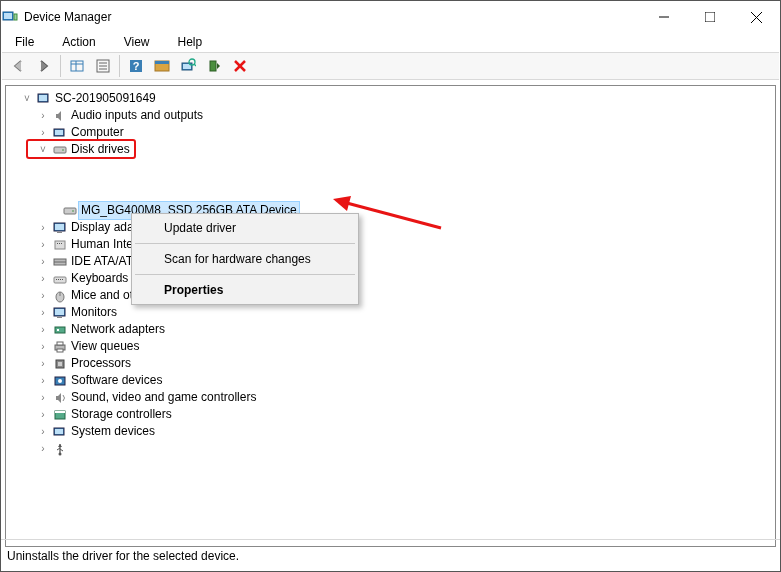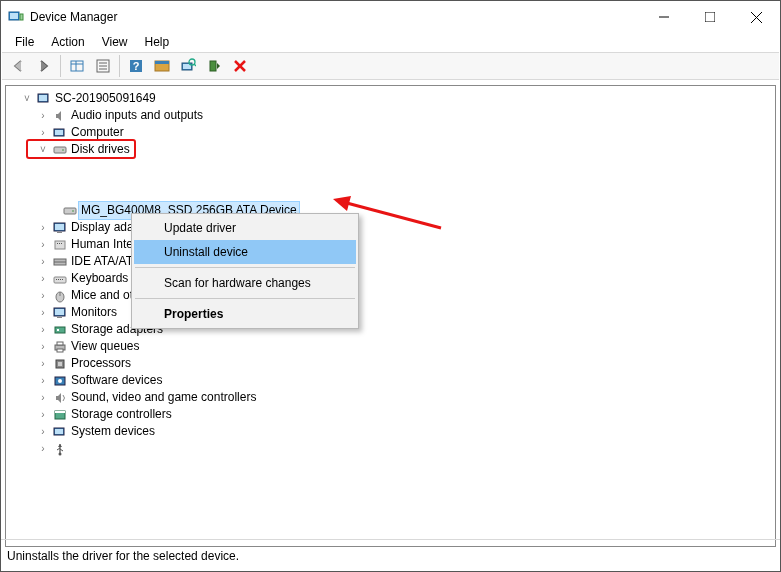"Device Manager" .titlebar { padding-left: 6px -> none }
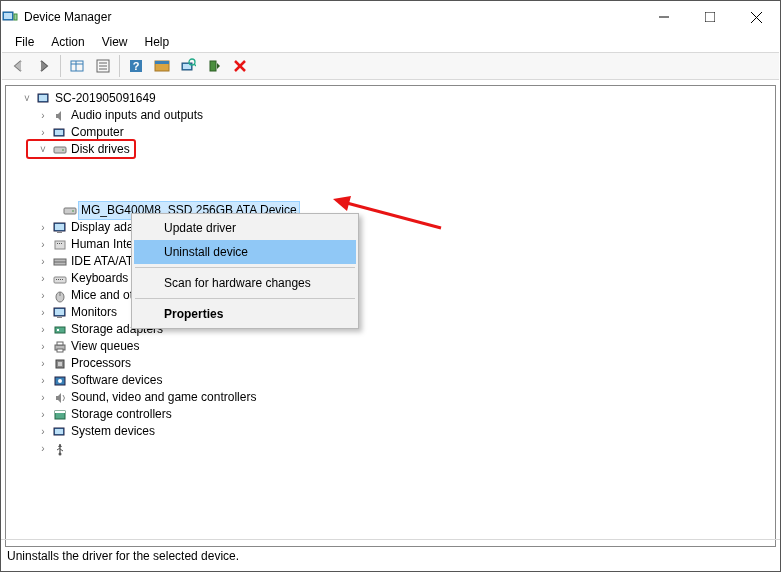"File" .menubar { gap: 1px -> 12px }
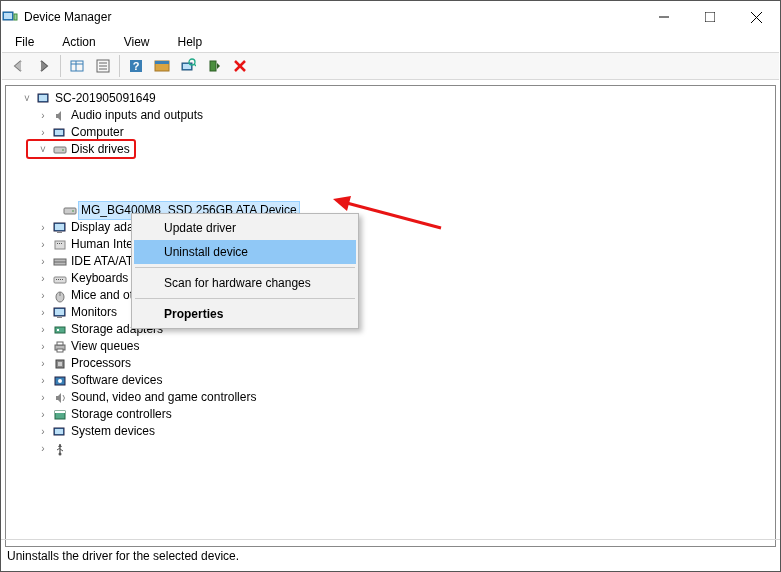"Uninstall device" div.ctx-item { html: <div>Uninstall device</div> -> none }
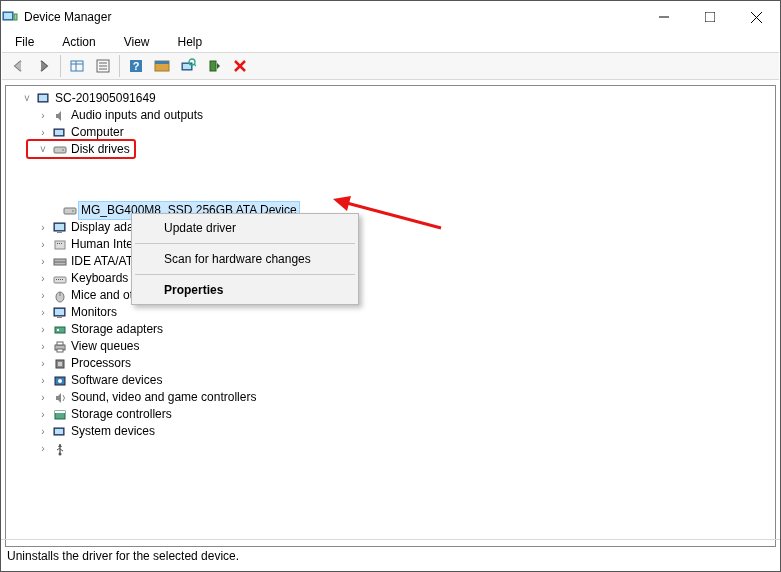"Storage adapters" span { text: Storage -> Network }
